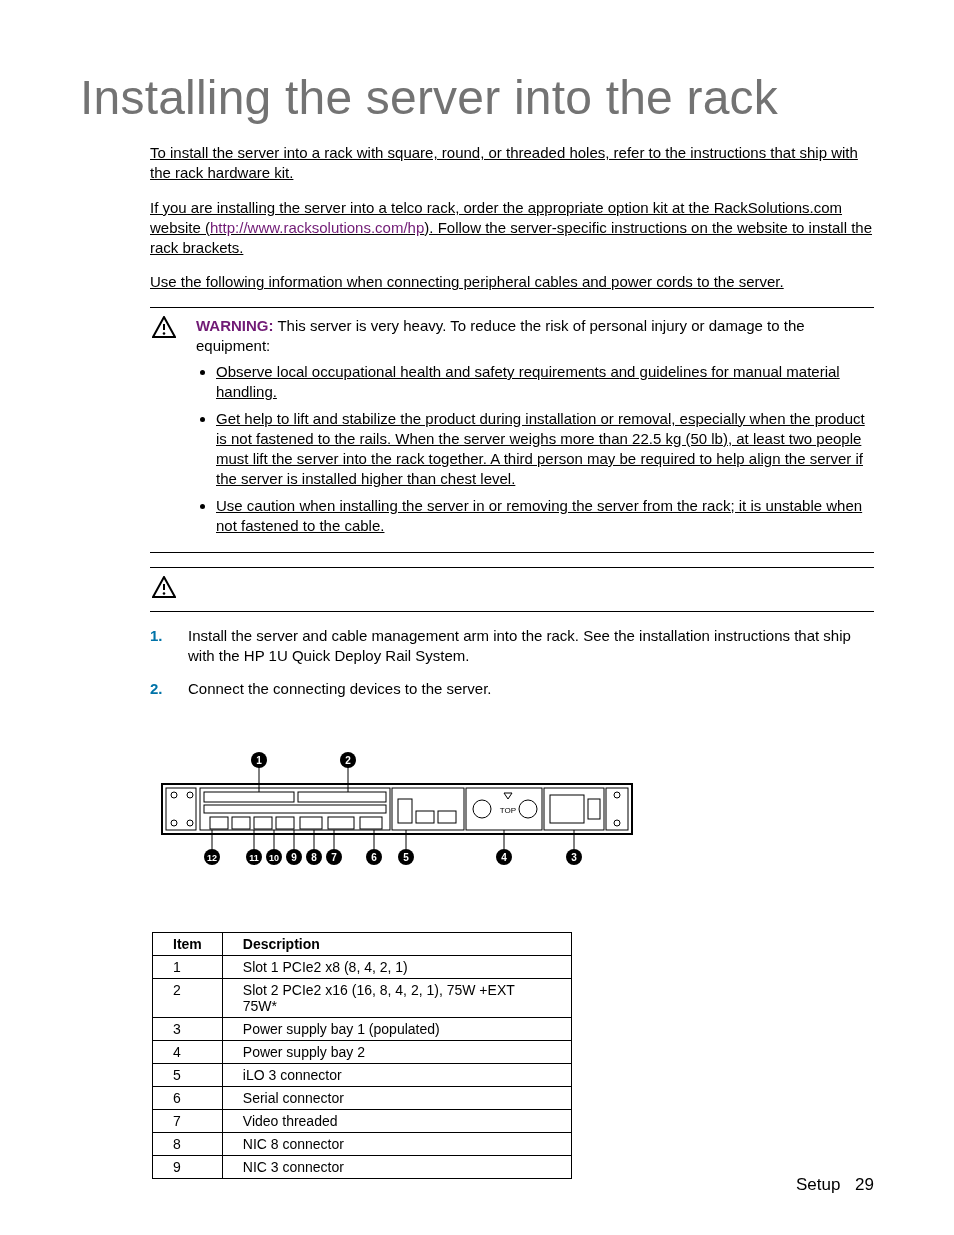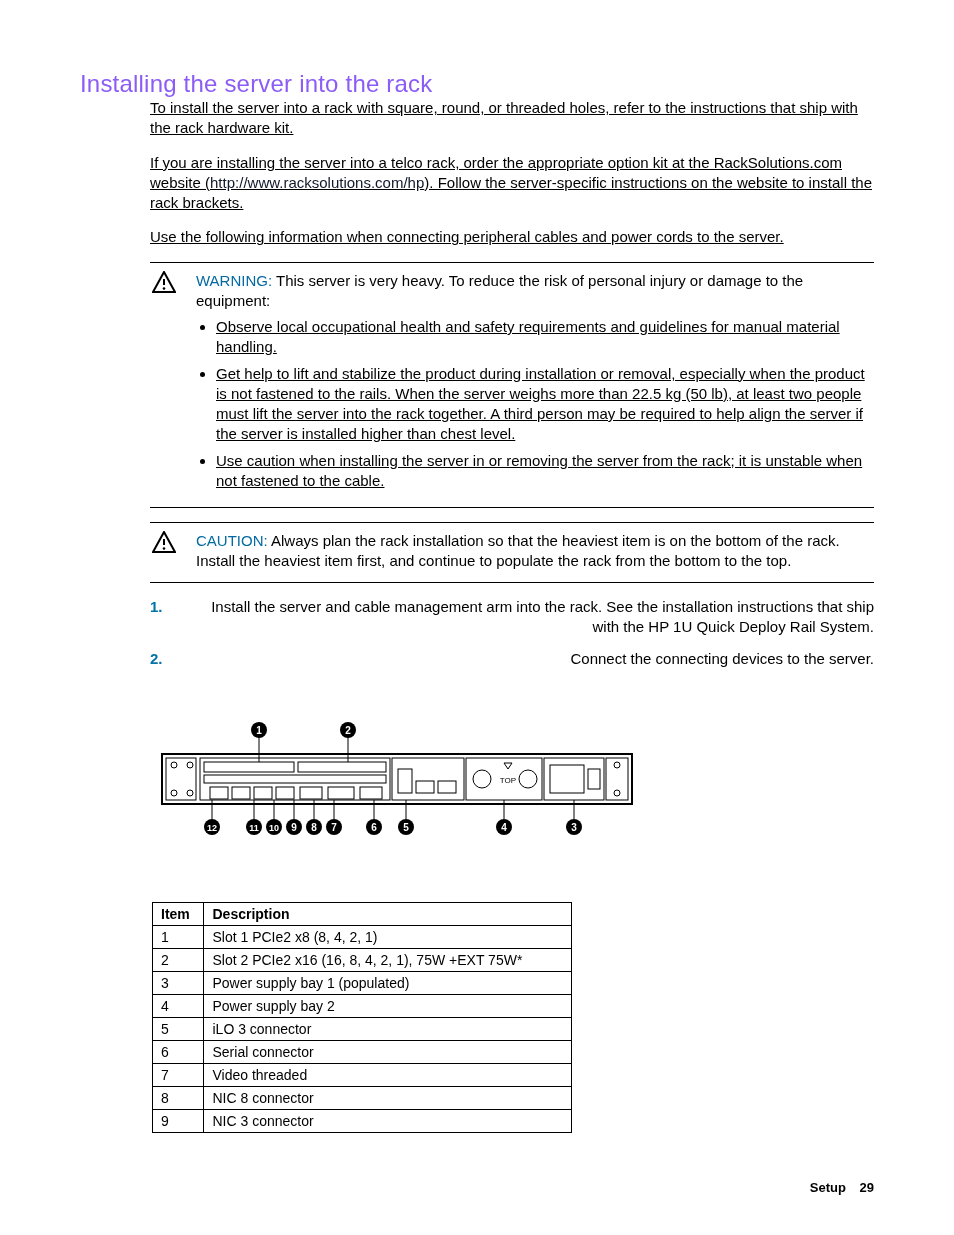"Installing the server into the" h1 { color: #8b5cf6 -> #737373; font-size: 24px -> 48px; margin-bottom: none -> 18px }
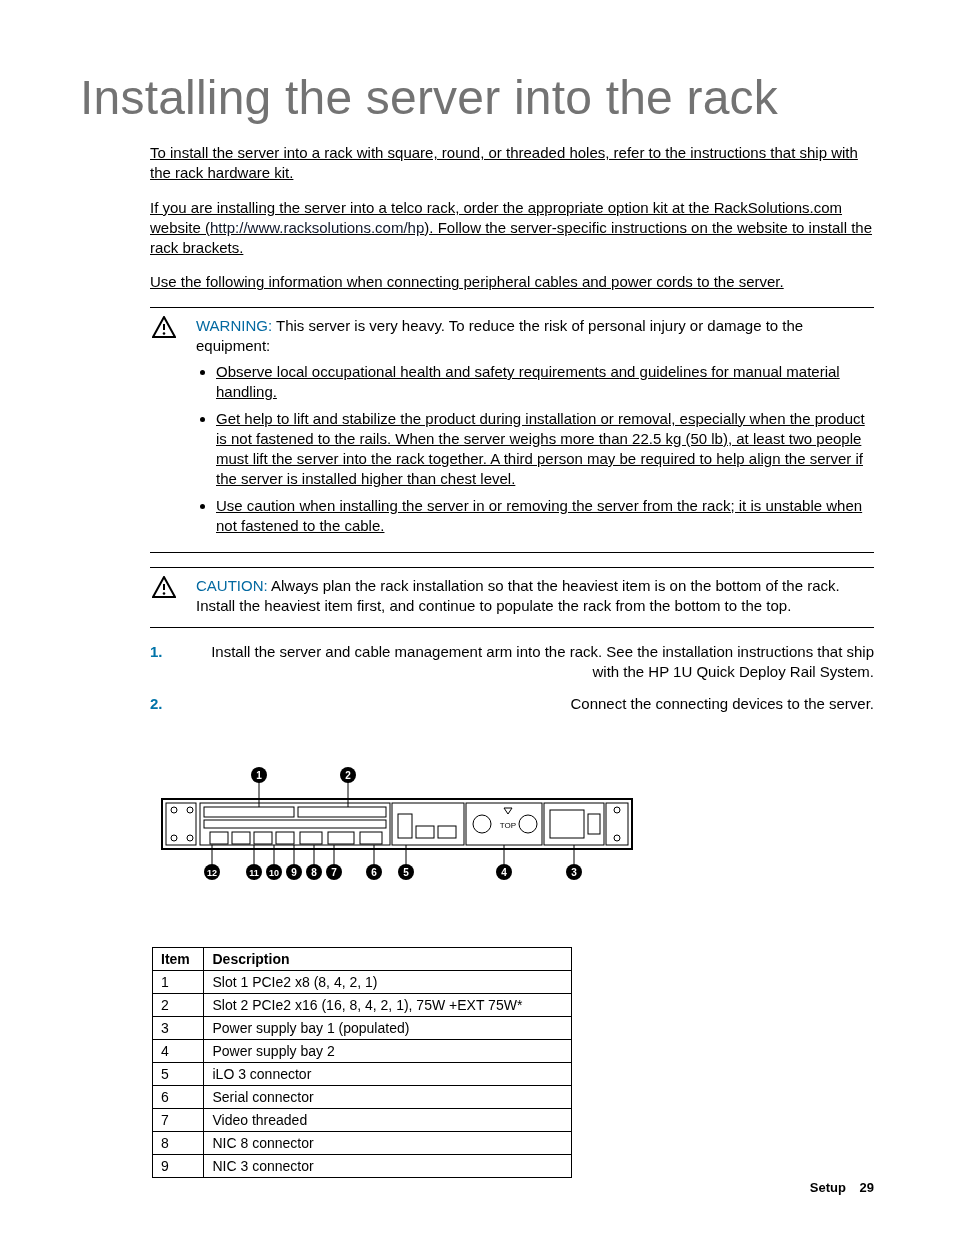"http://www.racksolutions.com/hp" a.link { color: #0f172a -> #701a75 }
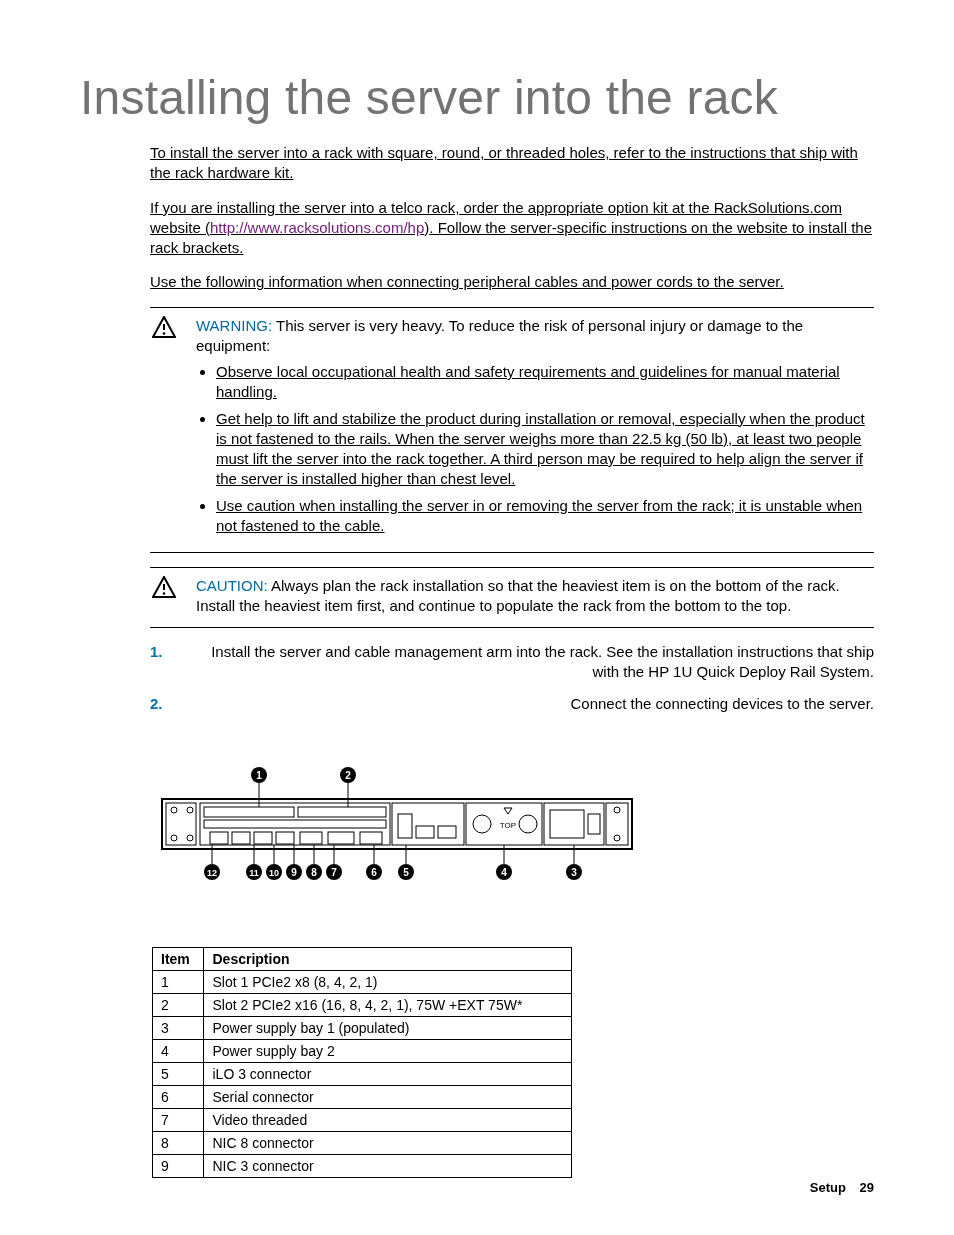"WARNING:" .callout-body .label { color: #0369a1 -> #701a75; font-weight: normal -> bold }
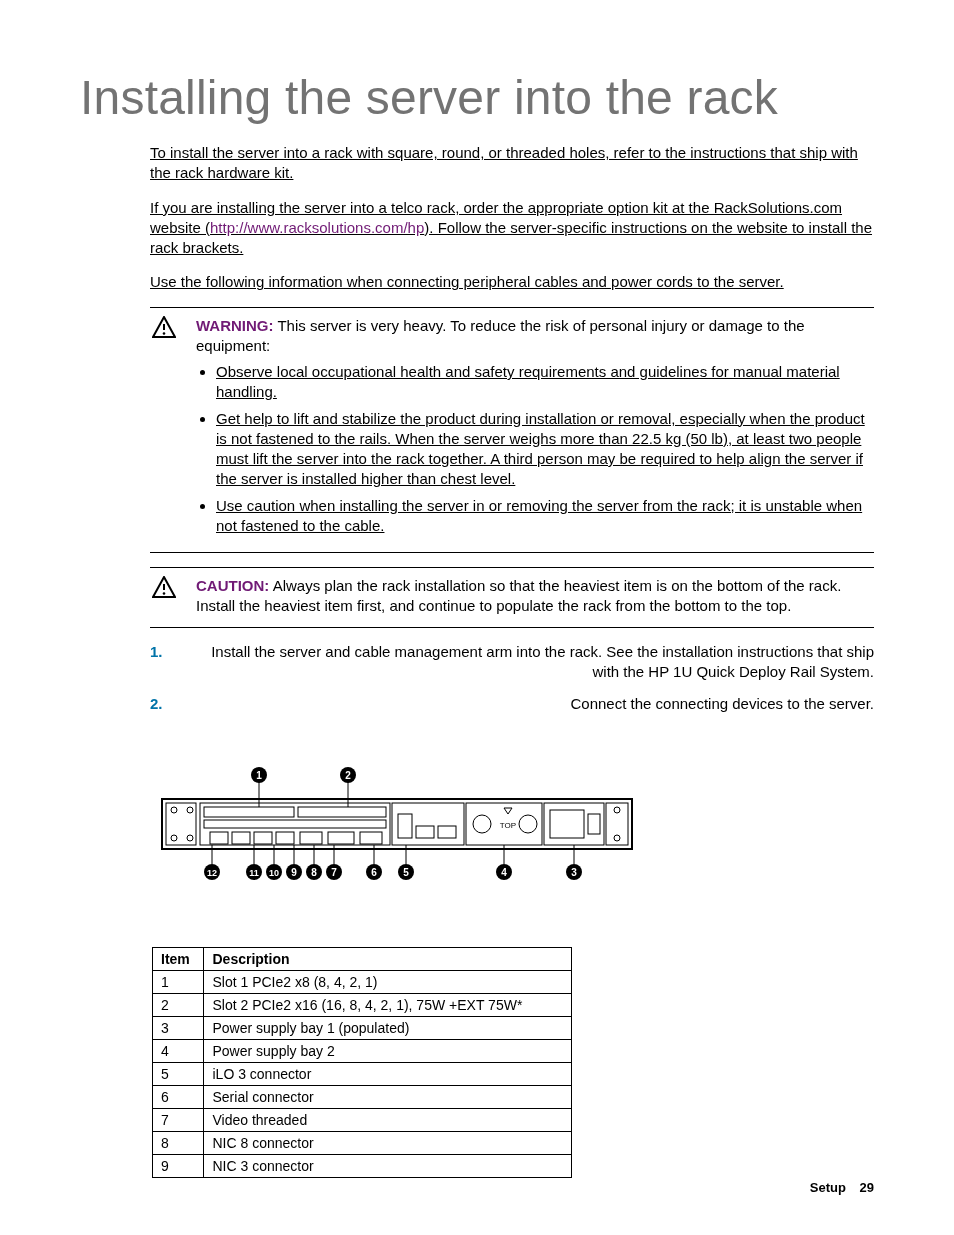"CAUTION: Always plan the rack" div.callout-body { html: <div> <span>CAUTION:</span> <span>Always plan the rack installation so that the heaviest item is on the bottom of the rack. Install the heaviest item first, and continue to populate the rack from the bottom to the top.</span> </div> -> none }
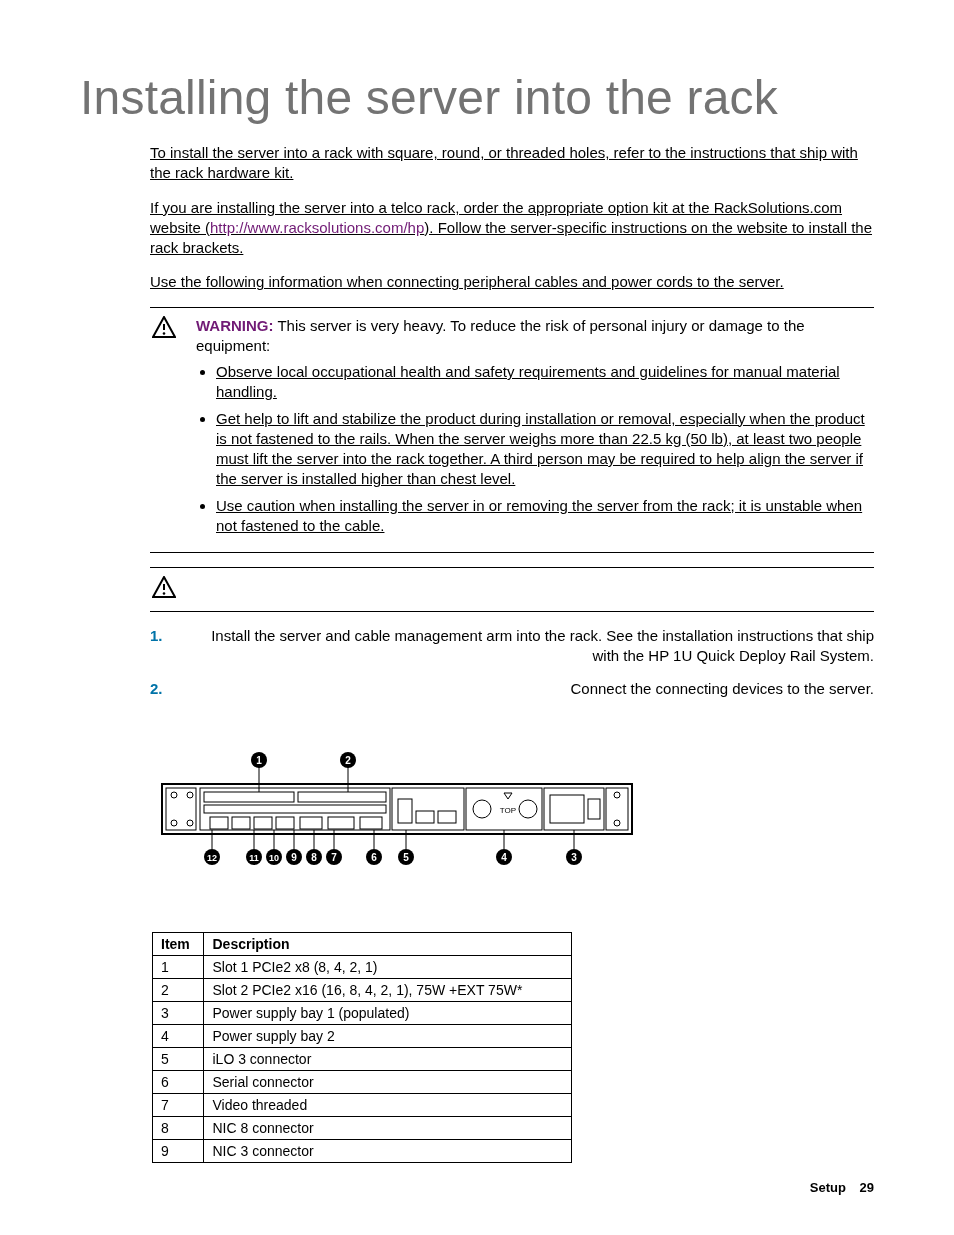"Install the server and cable" ol.steps { text-align: right -> none }
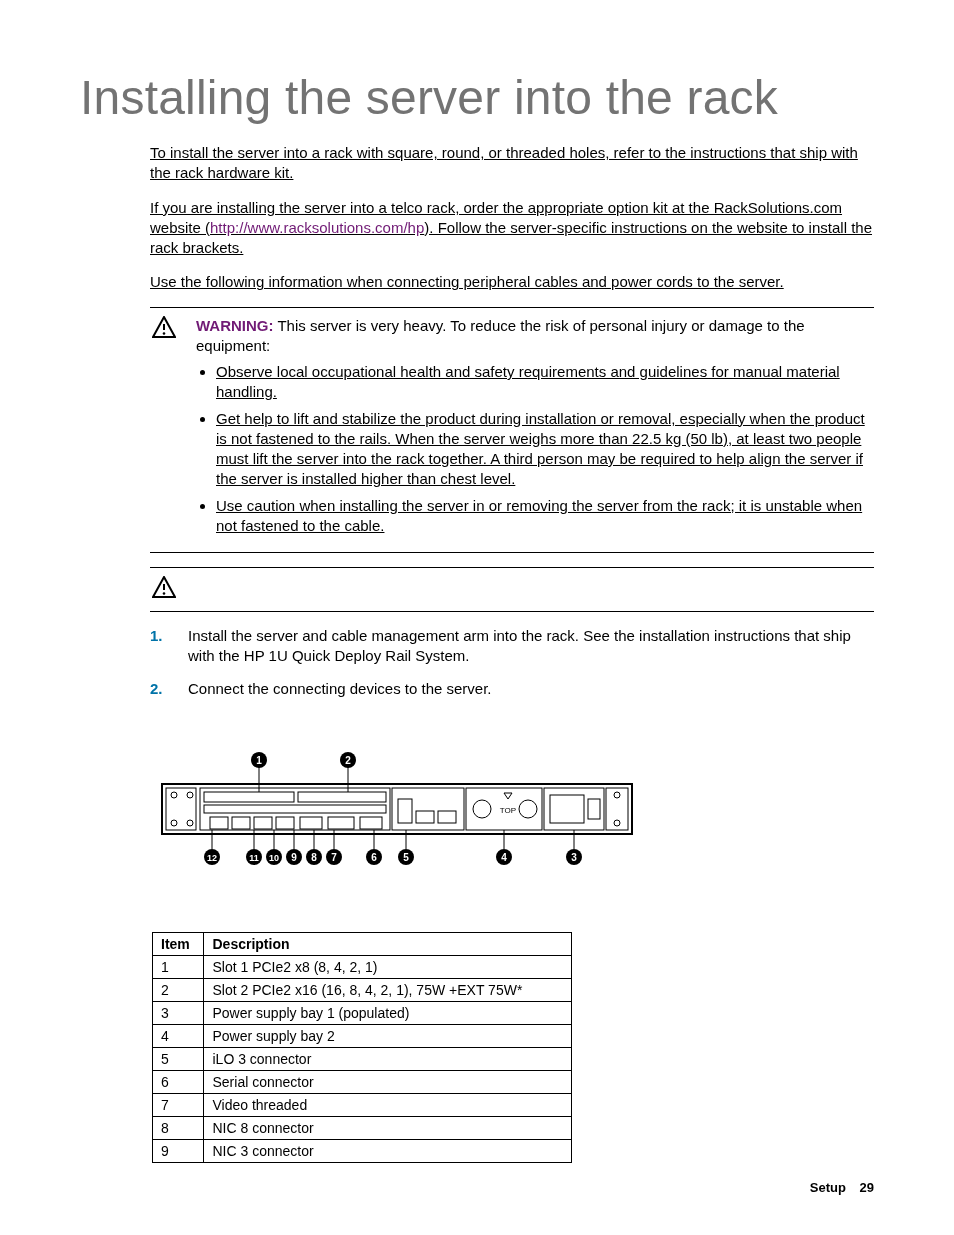"Item" table.desc-table th, table.desc-table td { padding: 3px 8px -> 3px 20px }
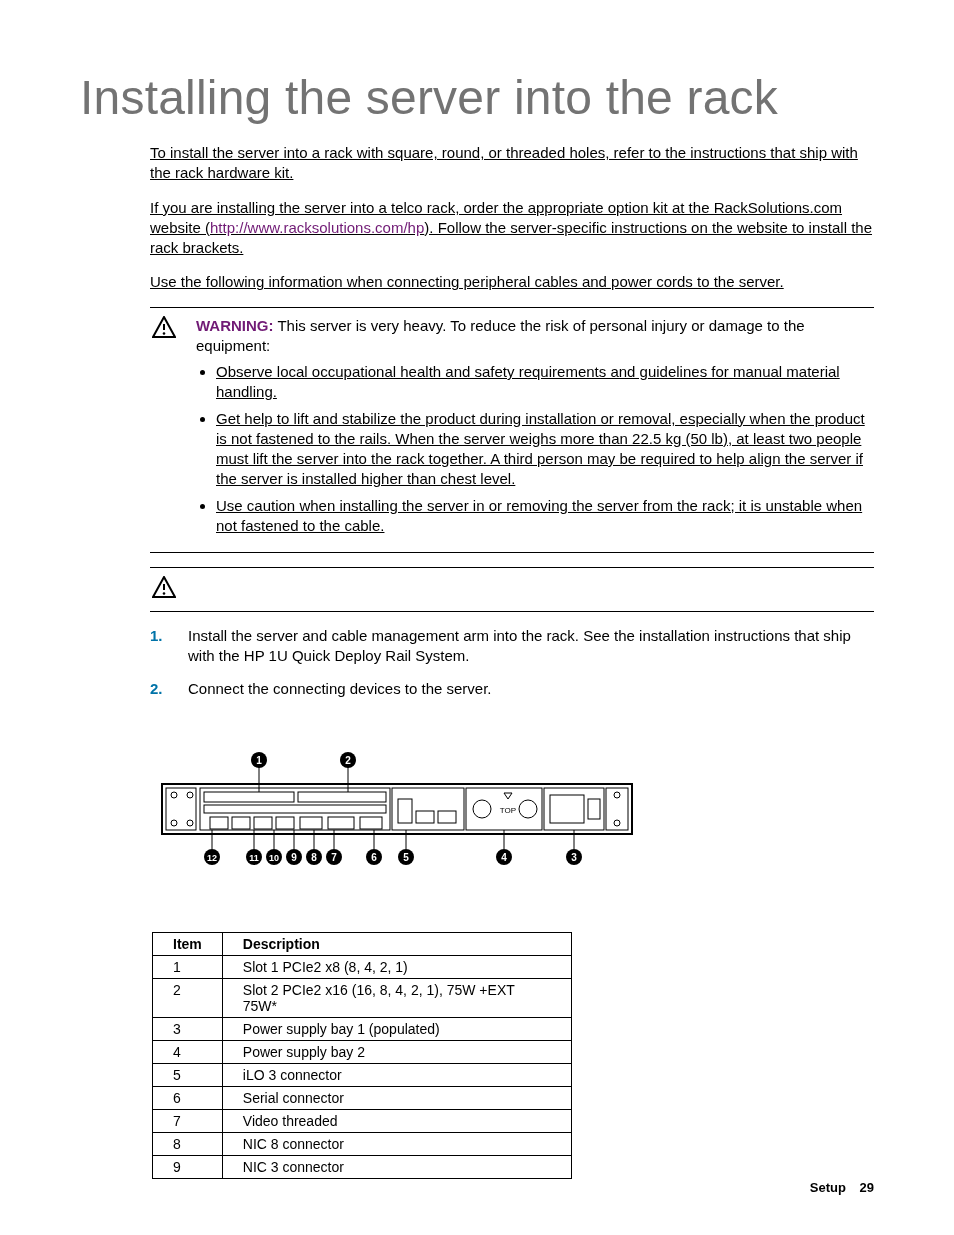"Setup 29" .footer { font-size: 13px -> 17px; font-weight: bold -> none }
